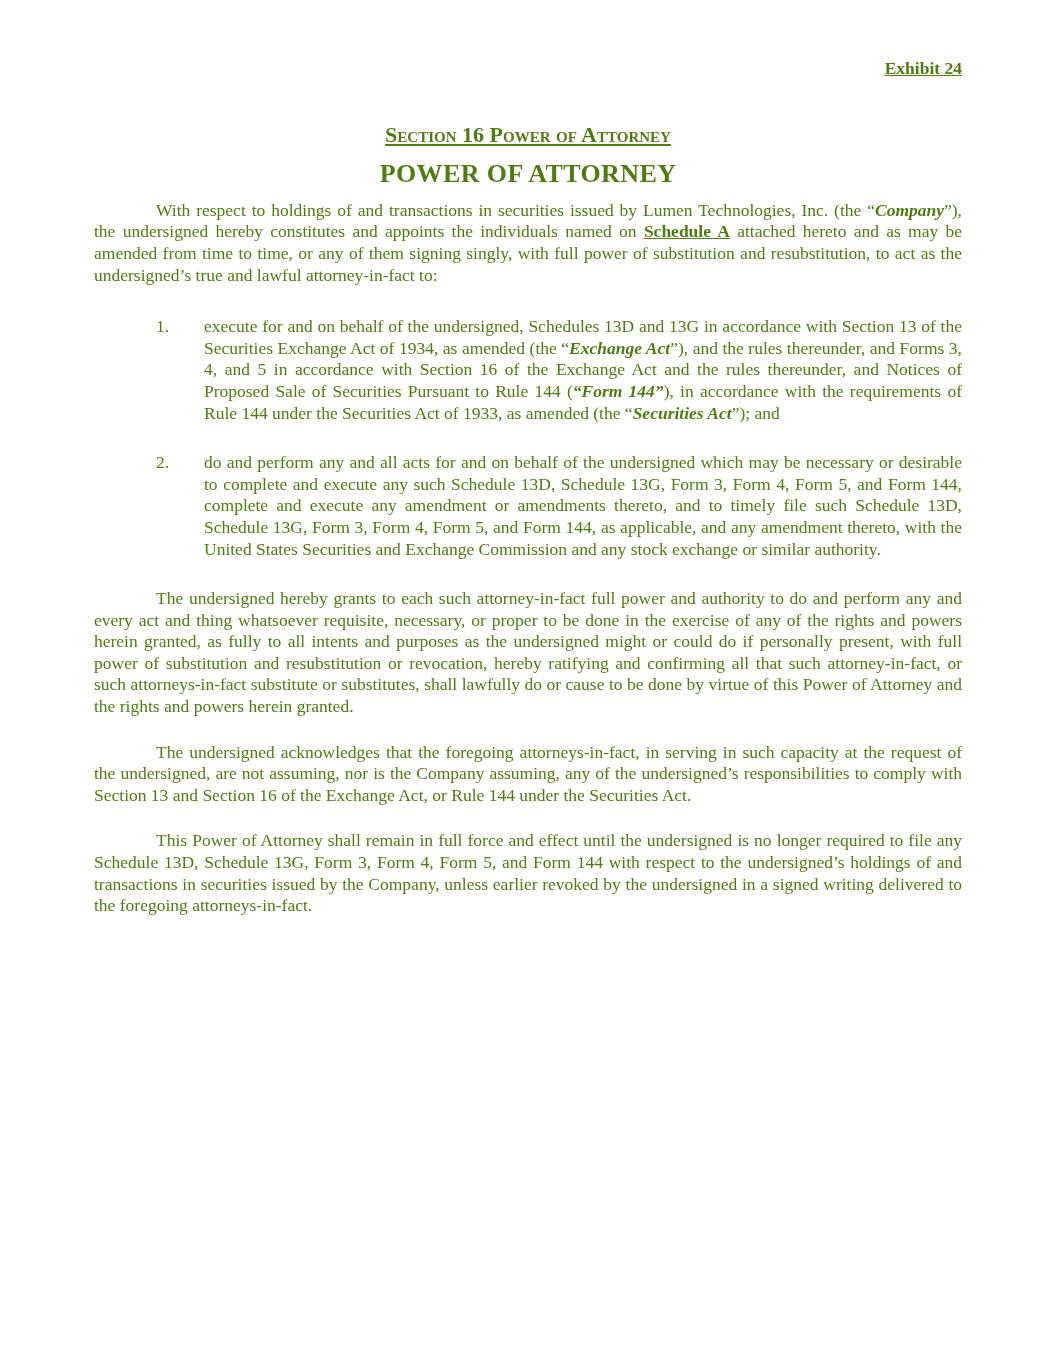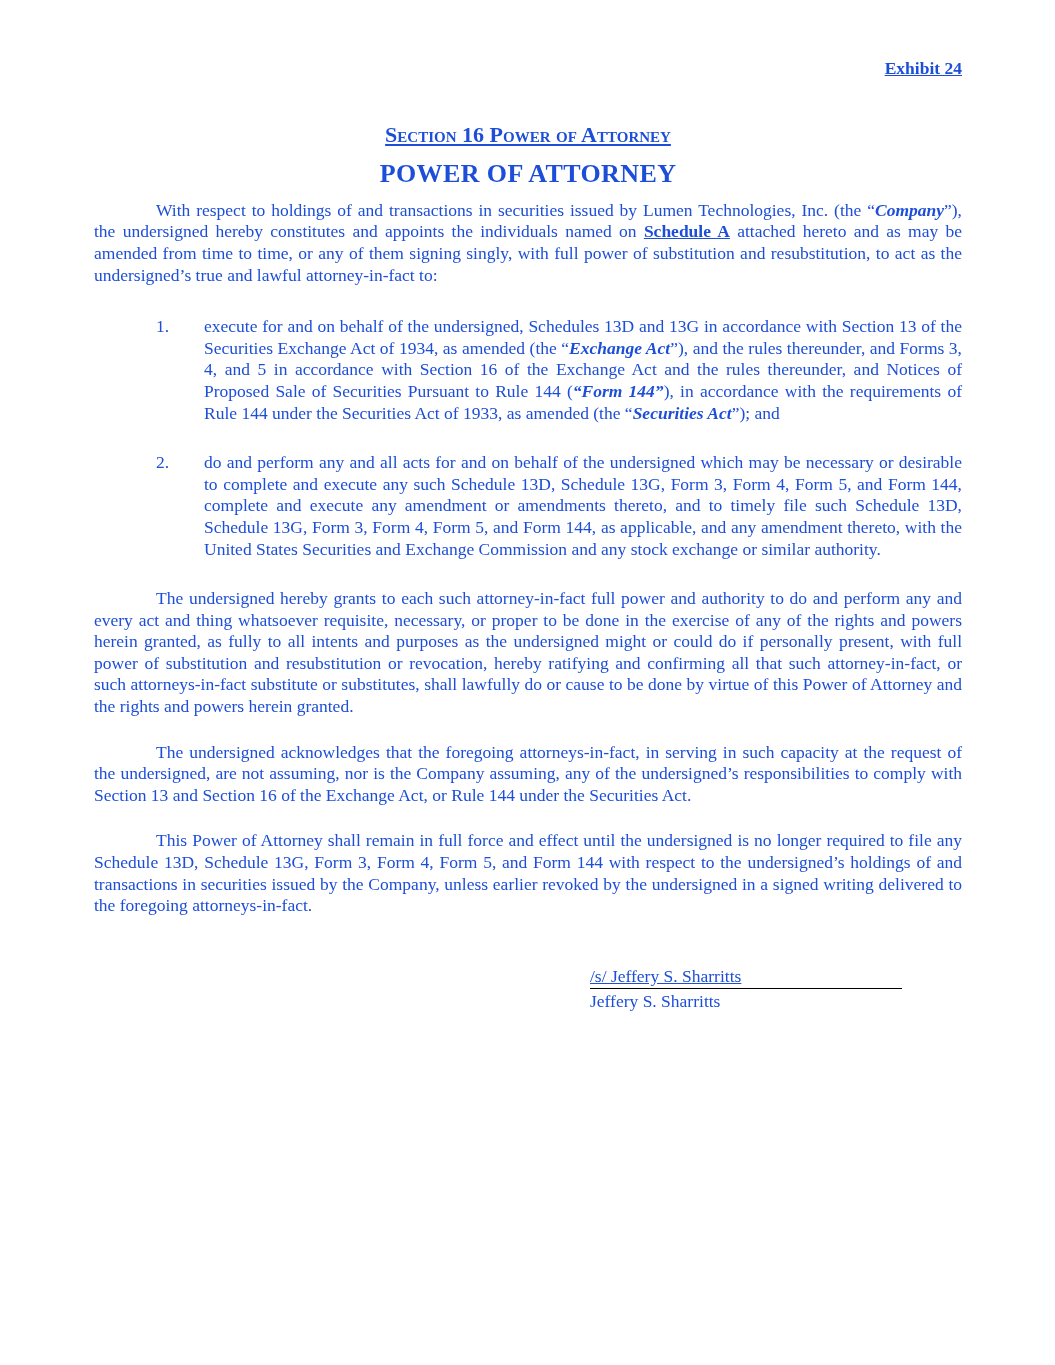"Exhibit 24" .page { color: #1d4ed8 -> #4d7c0f }
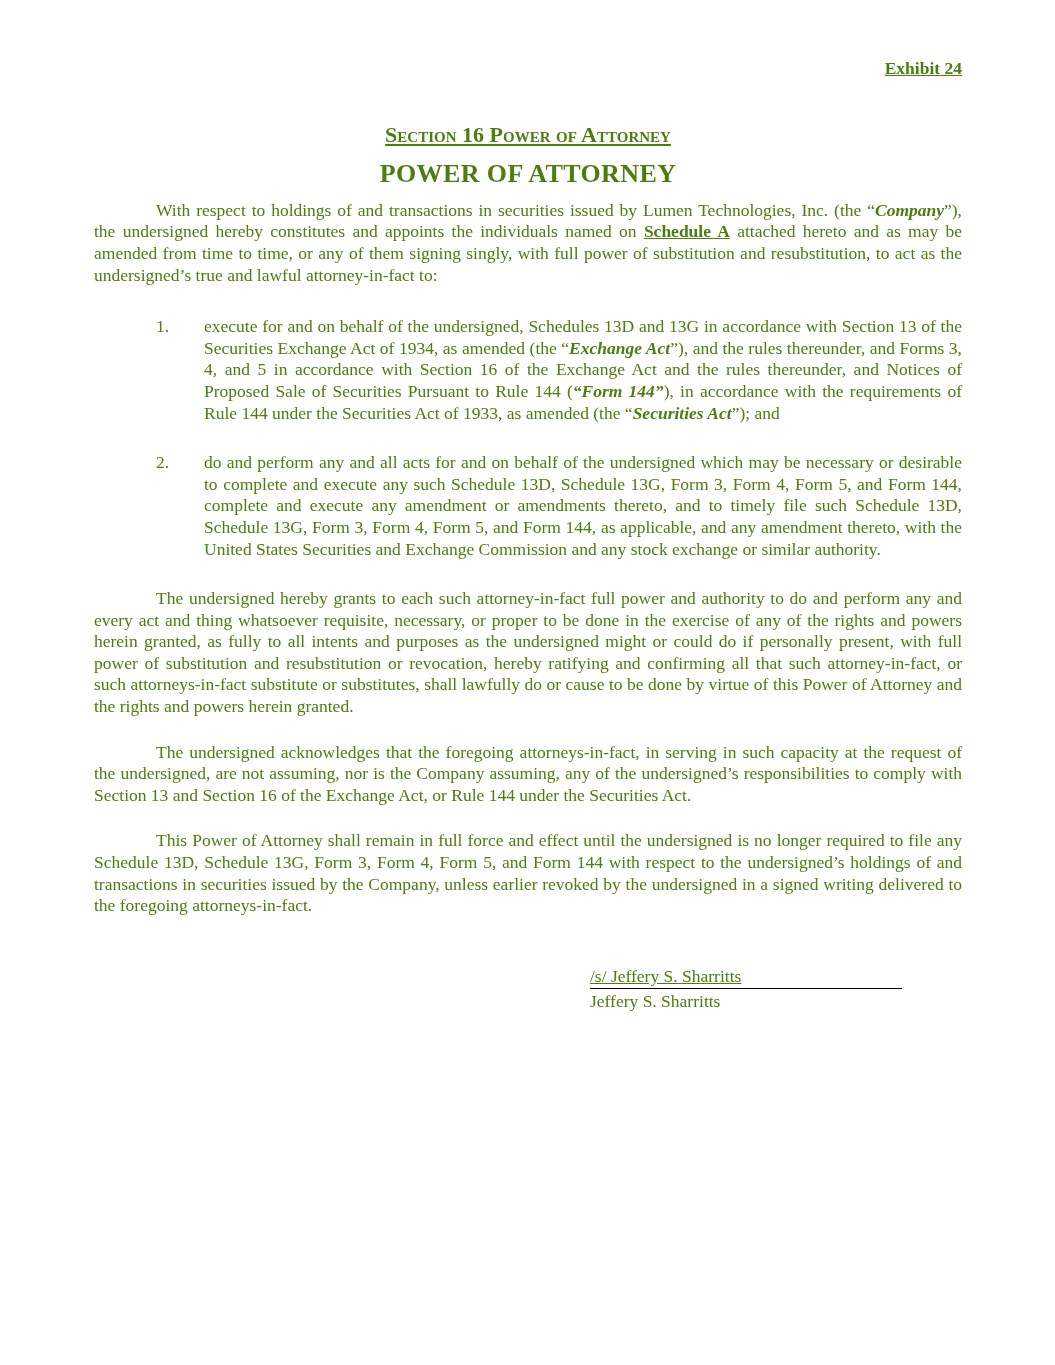"/s/ Jeffery S. Sharritts" div.sig-block { html: <div> <div><span>/s/ Jeffery S. Sharritts</span></div> <div>Jeffery S. Sharritts</div> </div> -> none }
